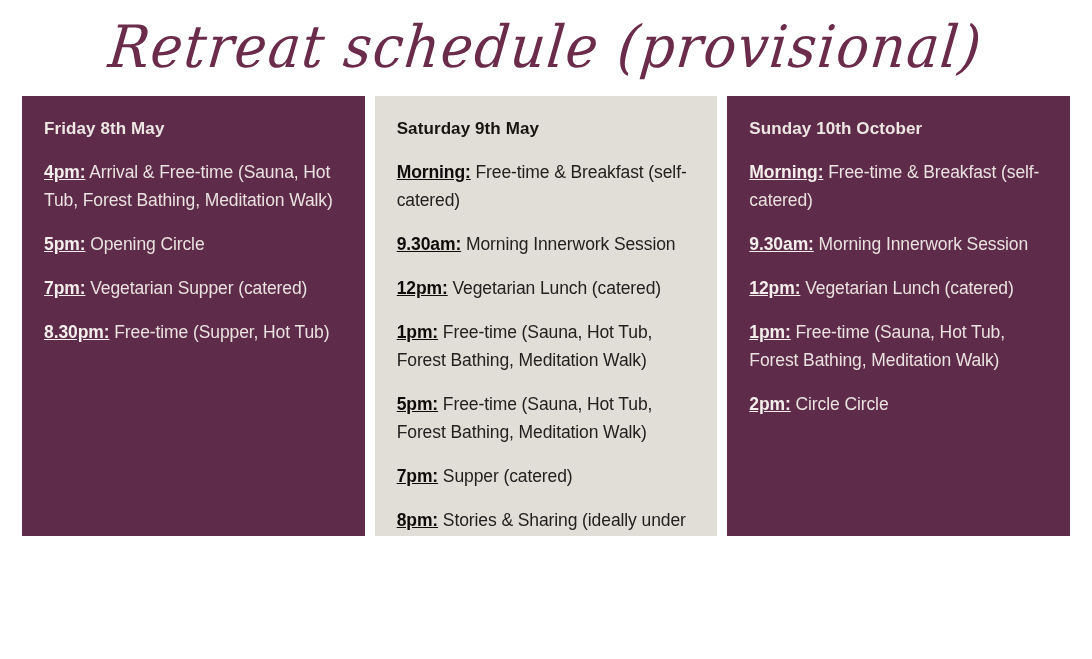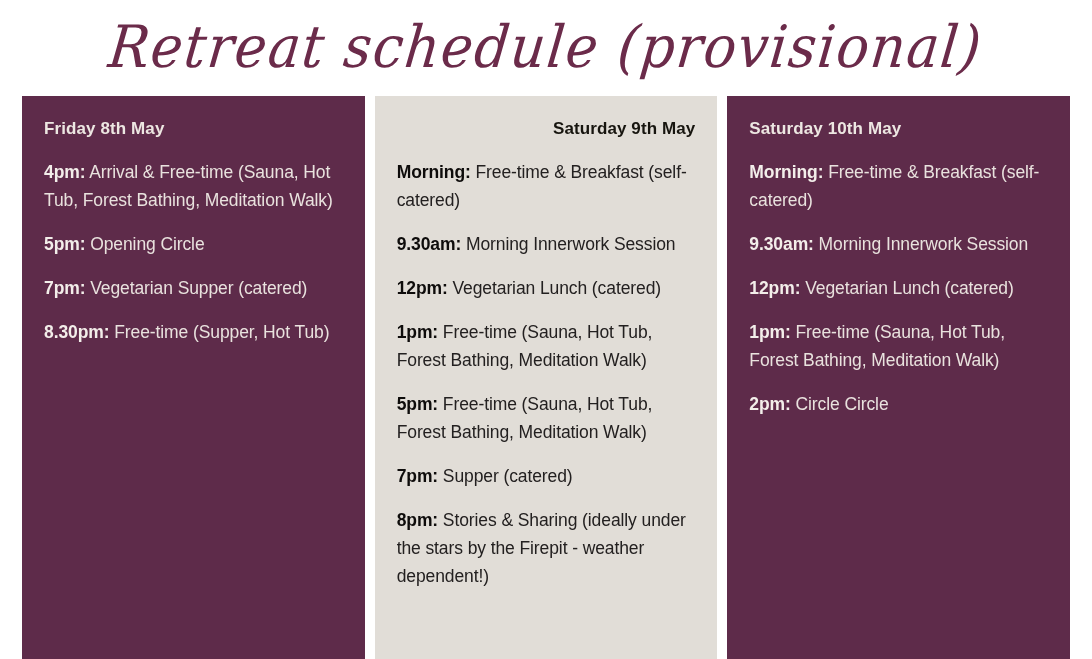"Friday 8th May" .schedule { height: 563px -> 440px }
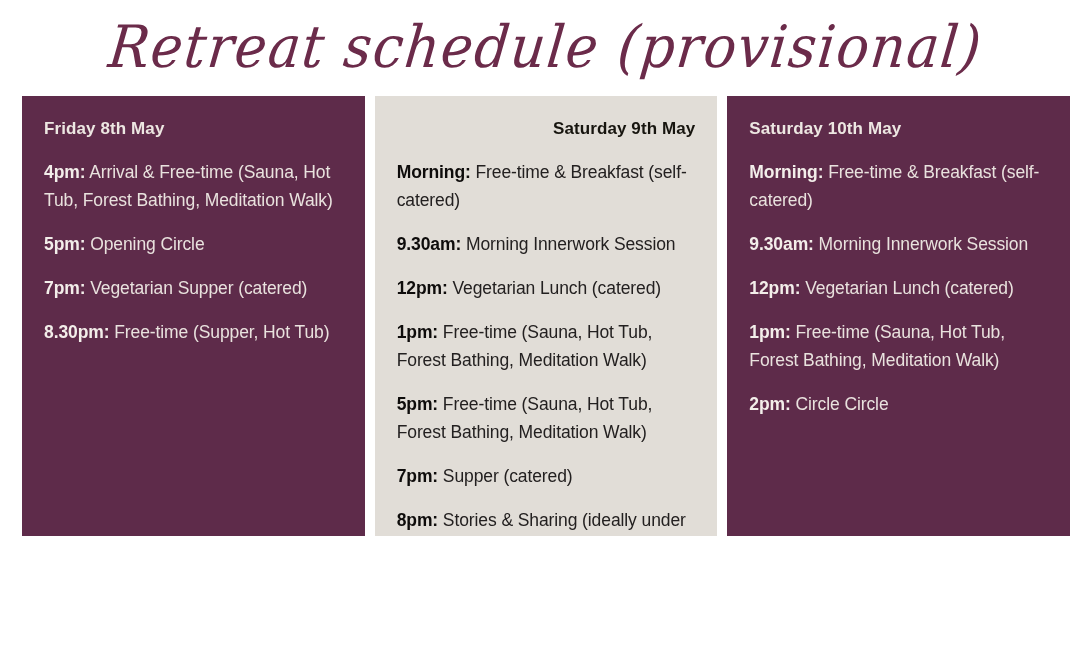"Saturday 9th May" .day-col.light .day-heading { text-align: right -> none }
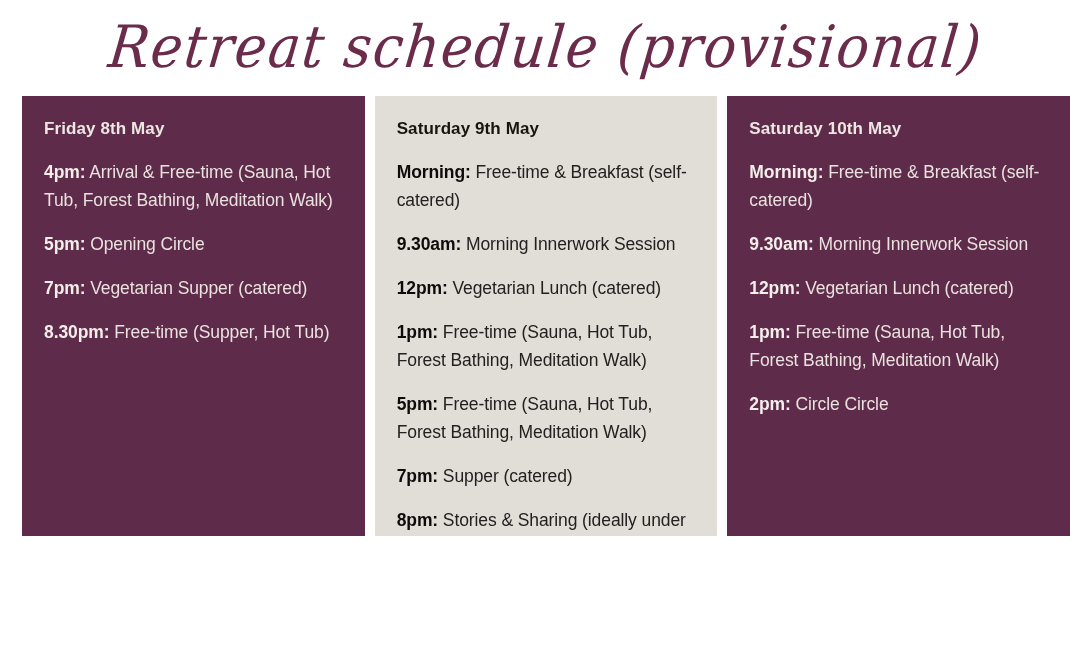"Saturday 10th May" div.day-heading { text: Saturday 10th May -> Sunday 10th October }
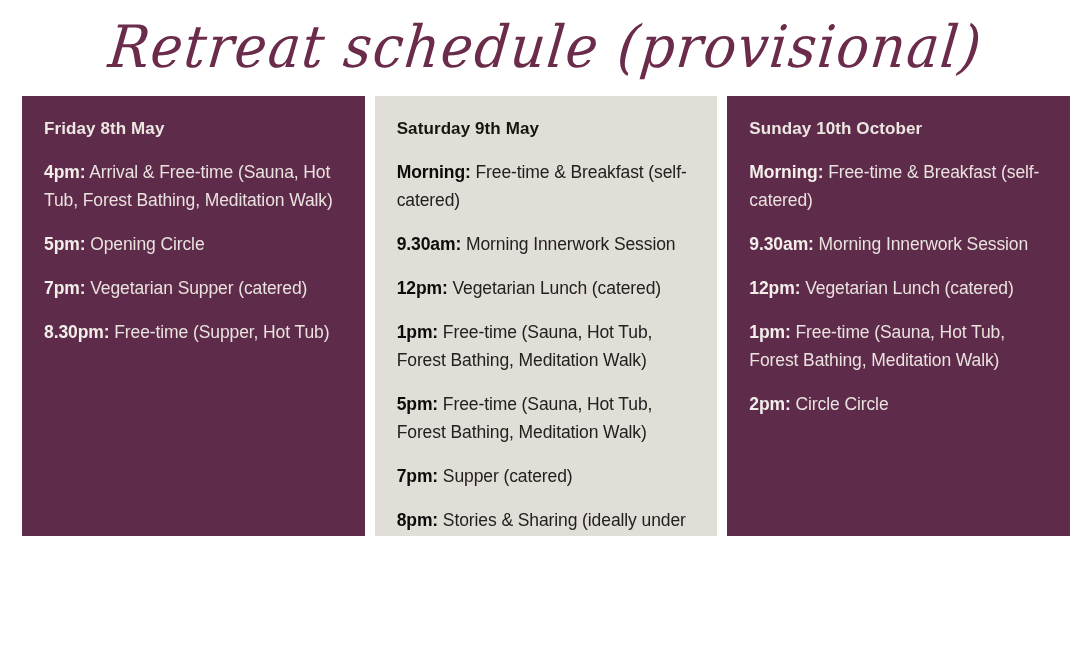"4pm:" .entry .etime { text-decoration: none -> underline }
